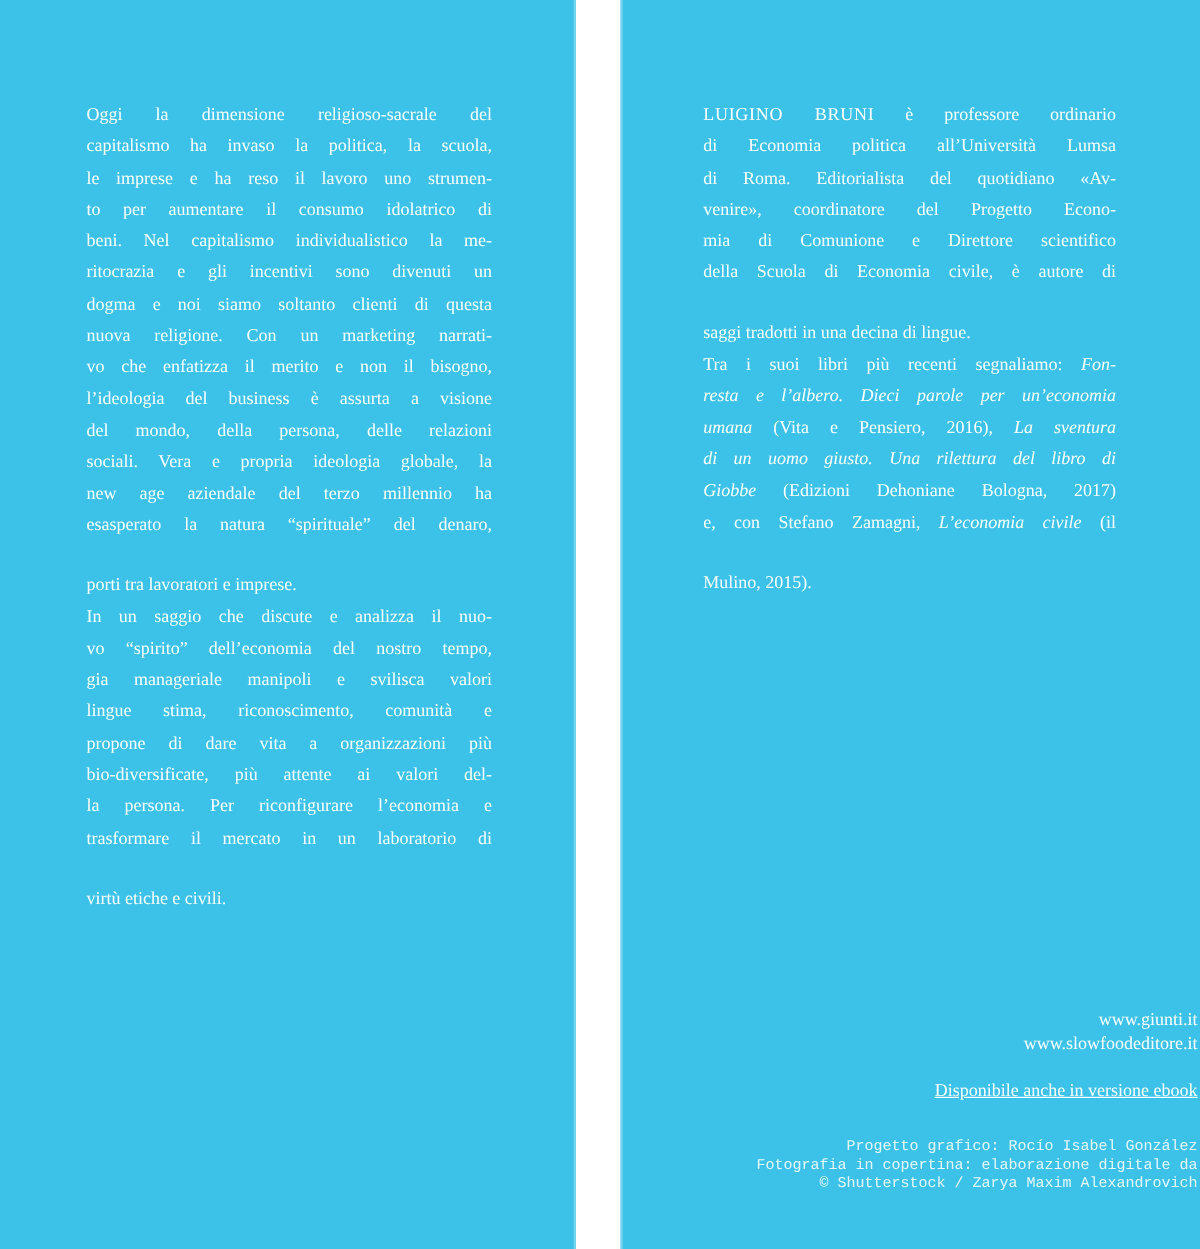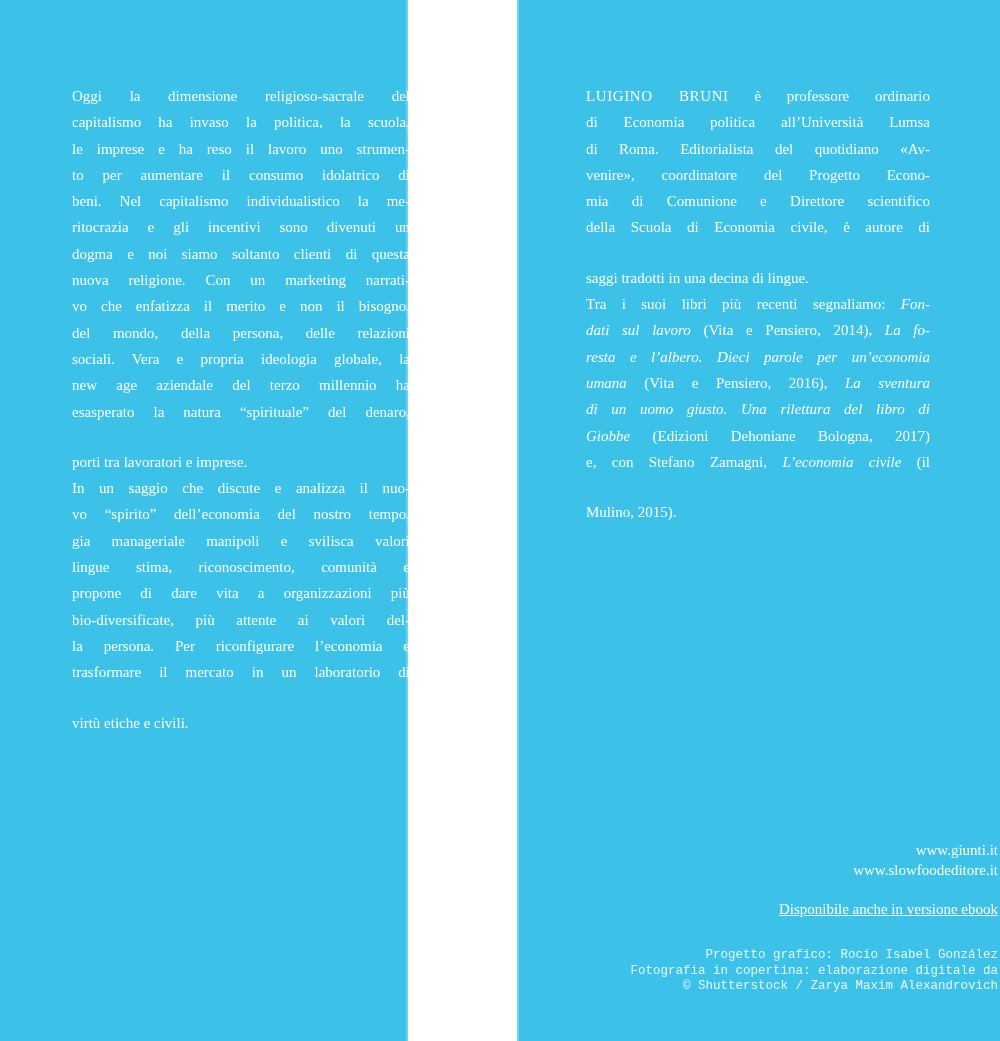"Oggi la dimensione religioso-sacrale del" .flap-left { width: 408px -> 480px }
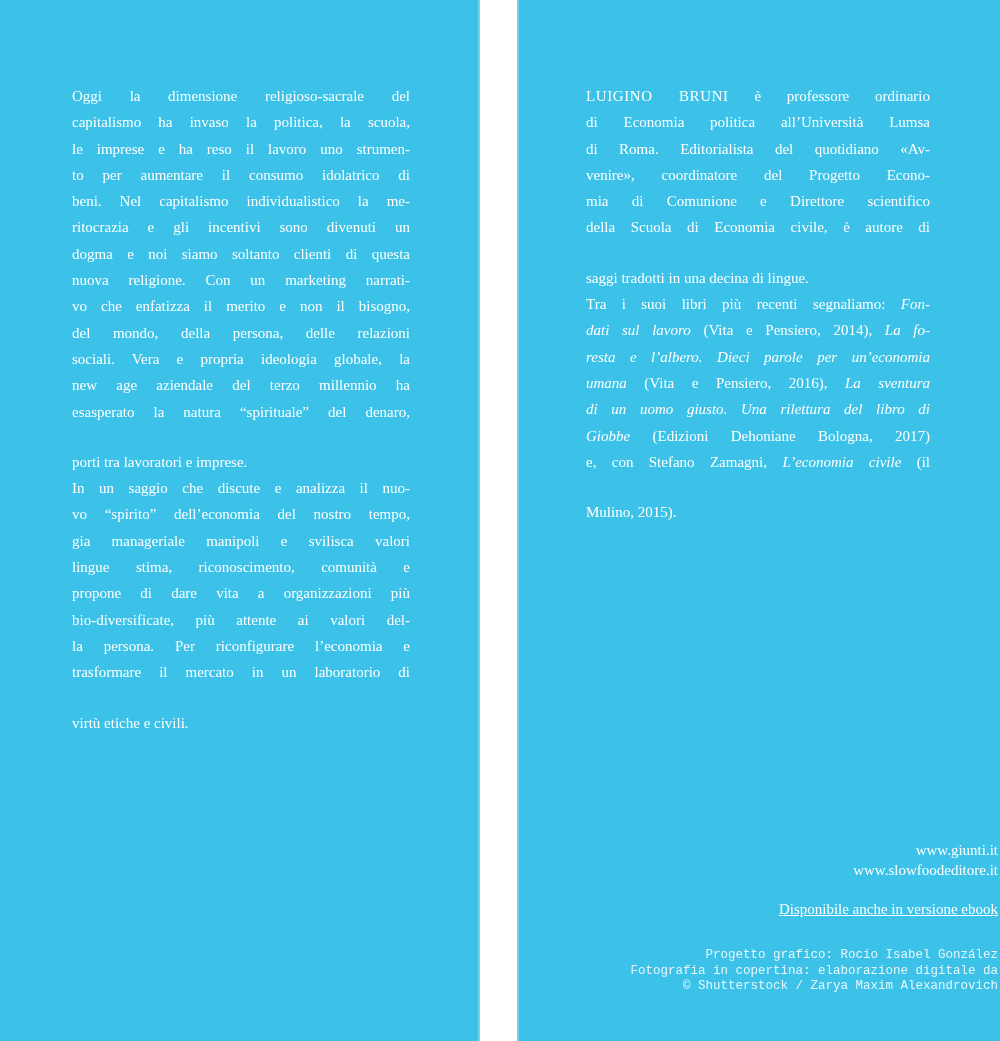"l’ideologia del business è assurta" div.line { html: none -> <div><span>l’ideologia del business è assurta a visione</span></div> }
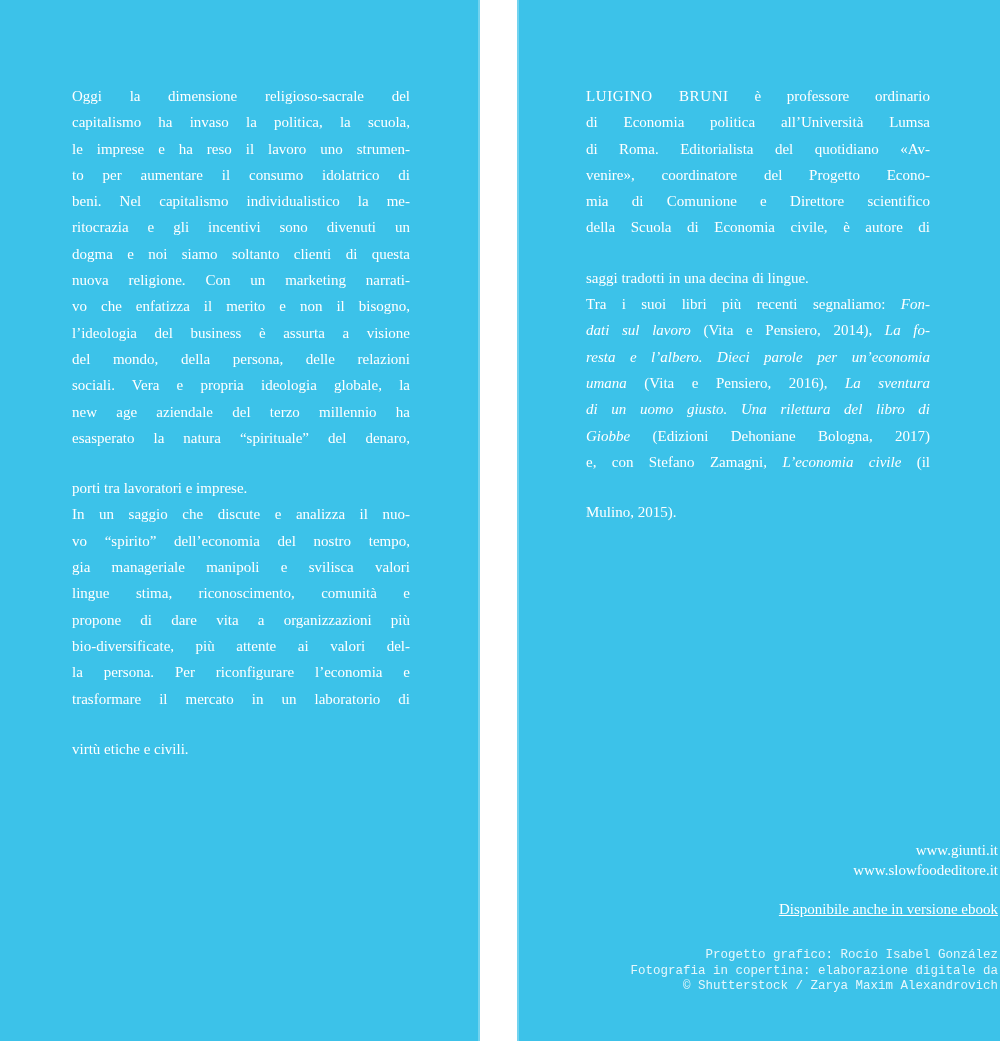"dati sul lavoro (Vita e" div.line { html: <div><span>dati sul lavoro</span><span> (Vita e Pensiero, 2014), </span><span>La fo-</span></div> -> none }
